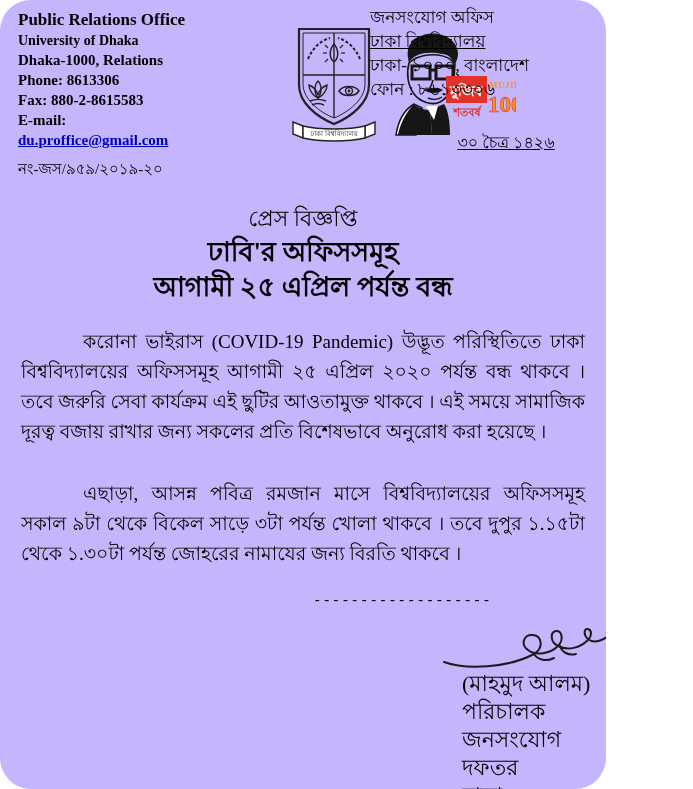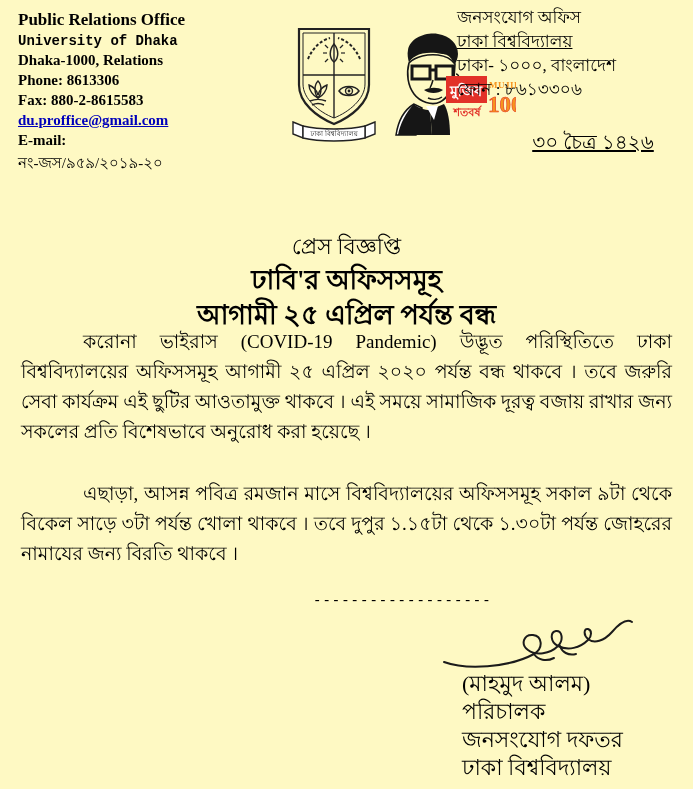"Public Relations Office" .page { background: #fef9c3 -> #c4b5fd; border-radius: none -> 31px; width: 693px -> 606px }
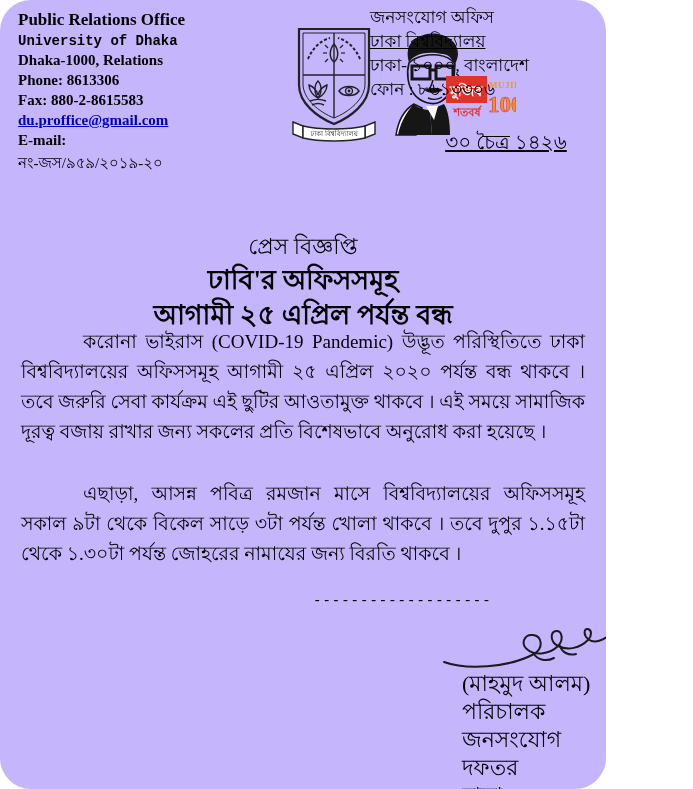"University of Dhaka" .hdr-left .univ-line { font-family: Liberation Mono, monospace -> Liberation Serif, serif }
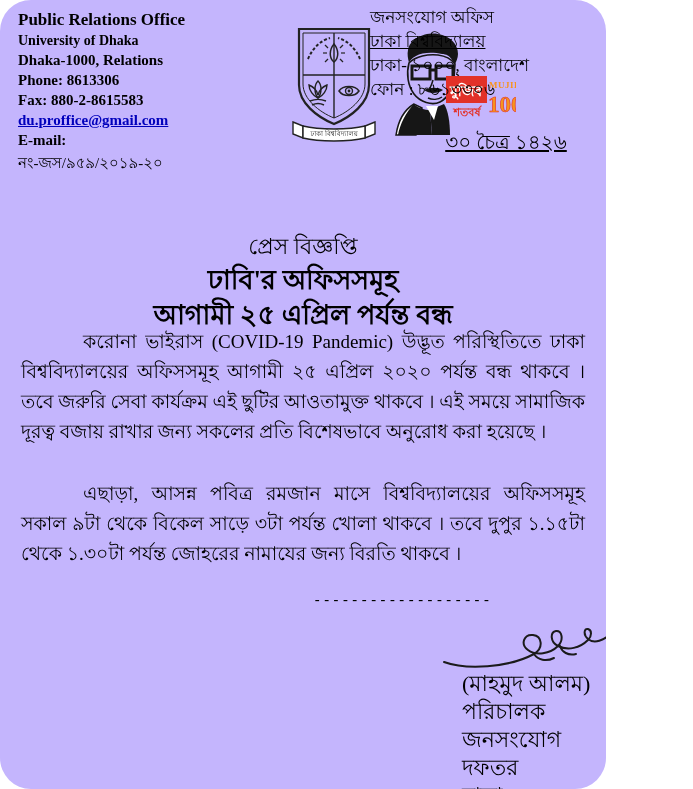"du.proffice@gmail.com" div { order: before "E-mail:" -> after "E-mail:" }
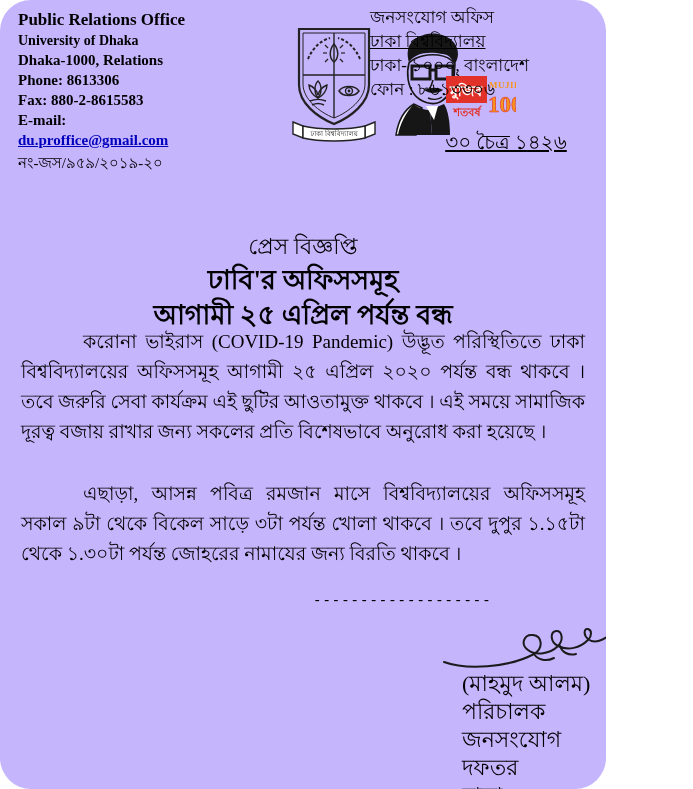"৩০ চৈত্র ১৪২৬" .date-block { font-size: 20px -> 16px }
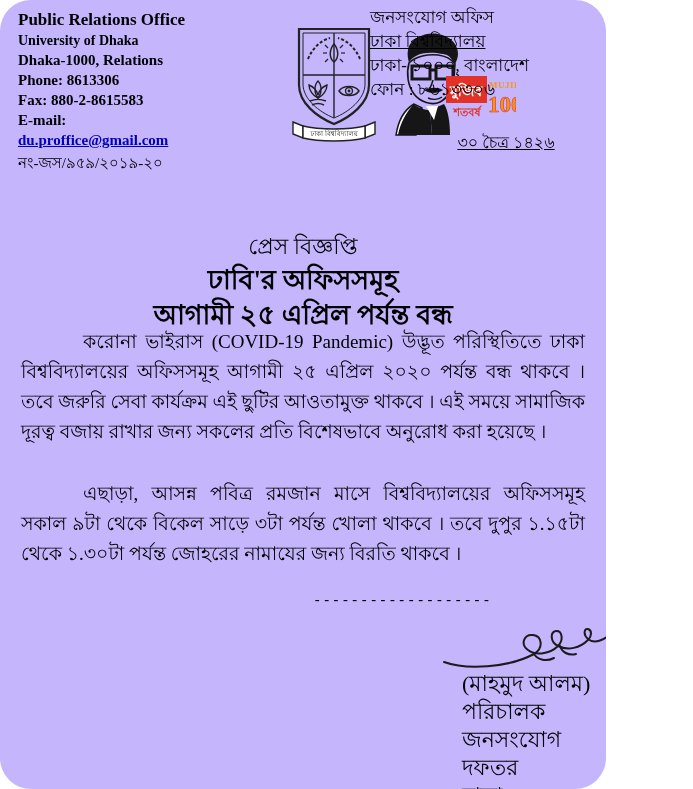"নং-জস/৯৫৯/২০১৯-২০" .ref-no { margin-top: 3px -> 9px }
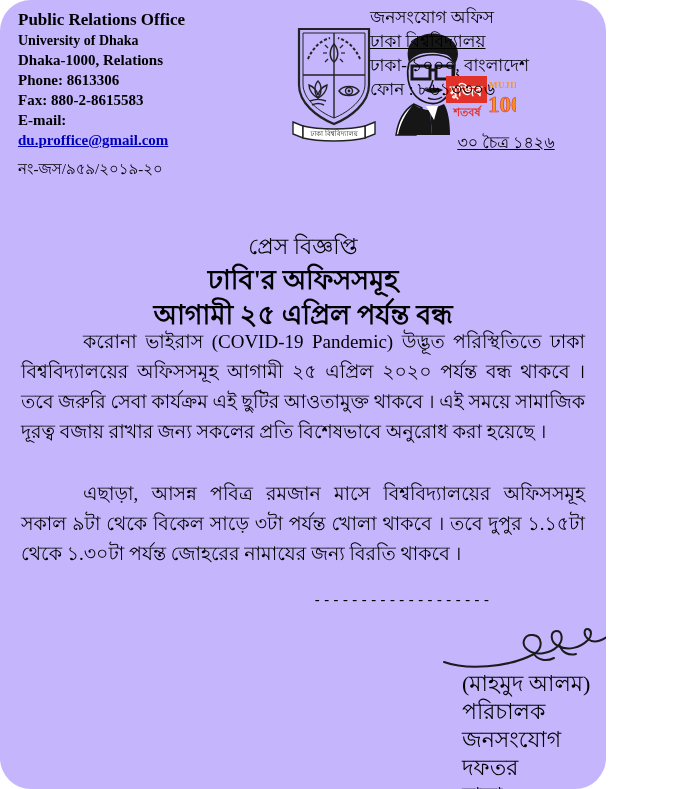"প্রেস বিজ্ঞপ্তি" .headline { margin-top: 28px -> none }
